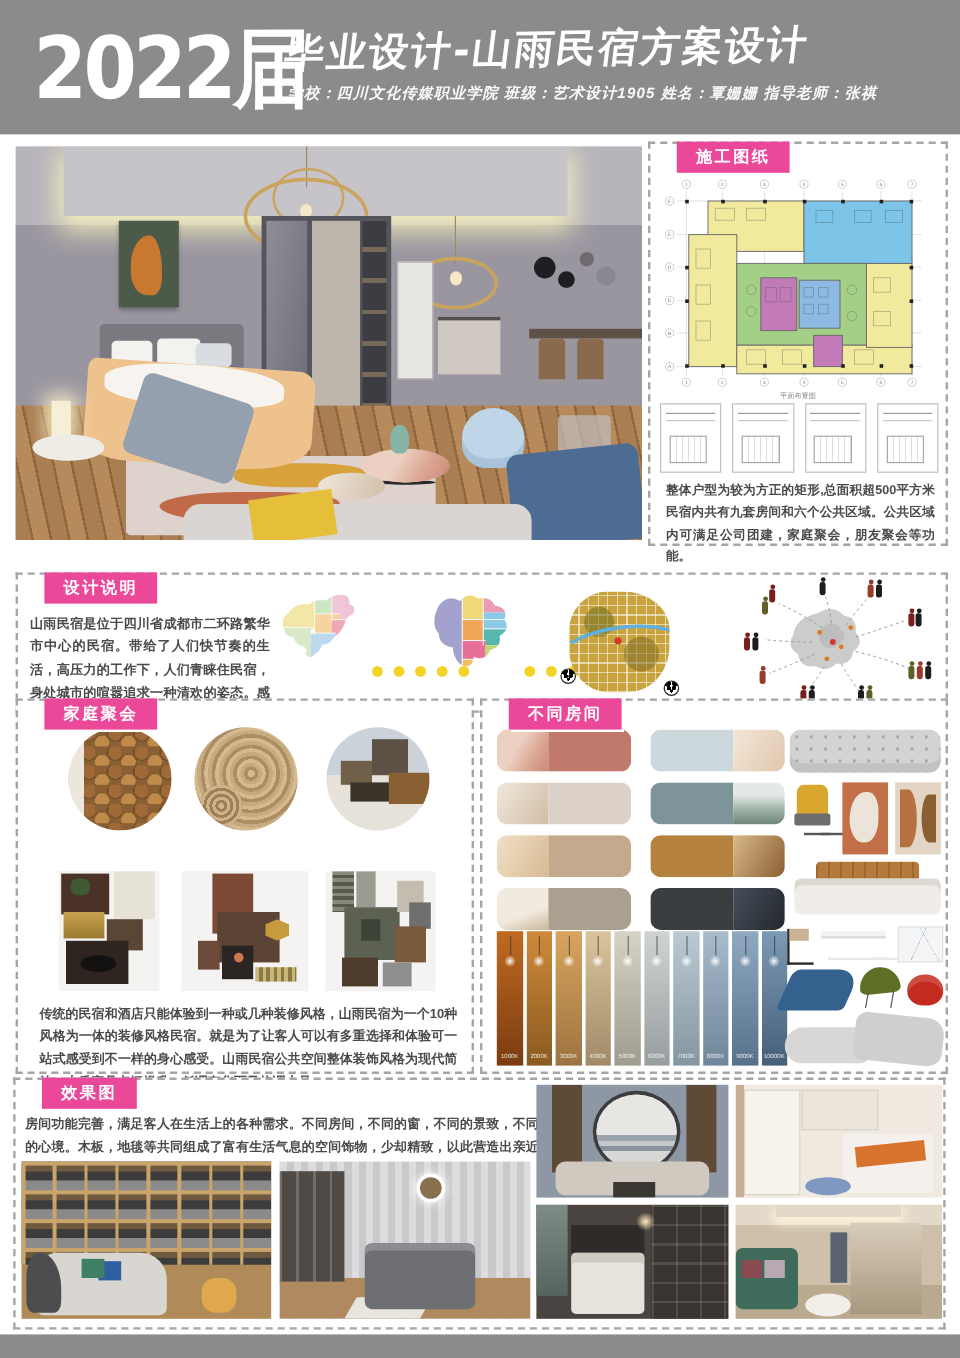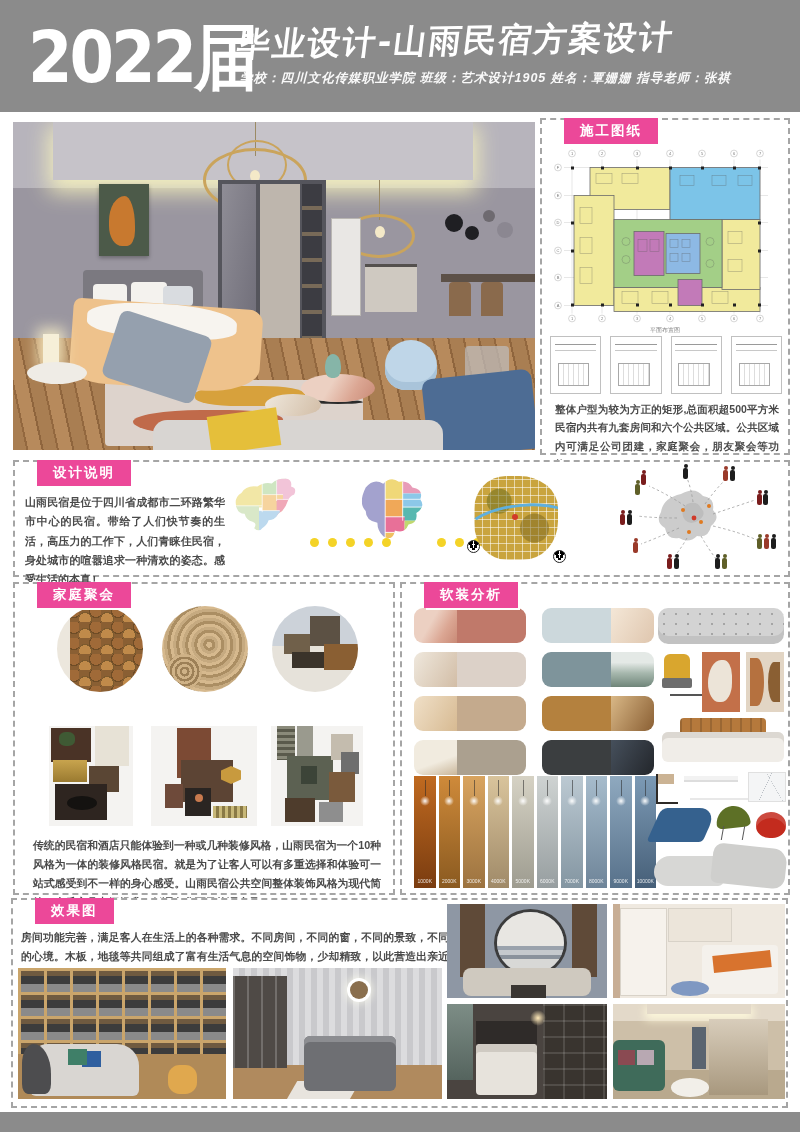"设计说明" .note-box { font-family: Liberation Mono, monospace -> none; top: 460px -> 477px }
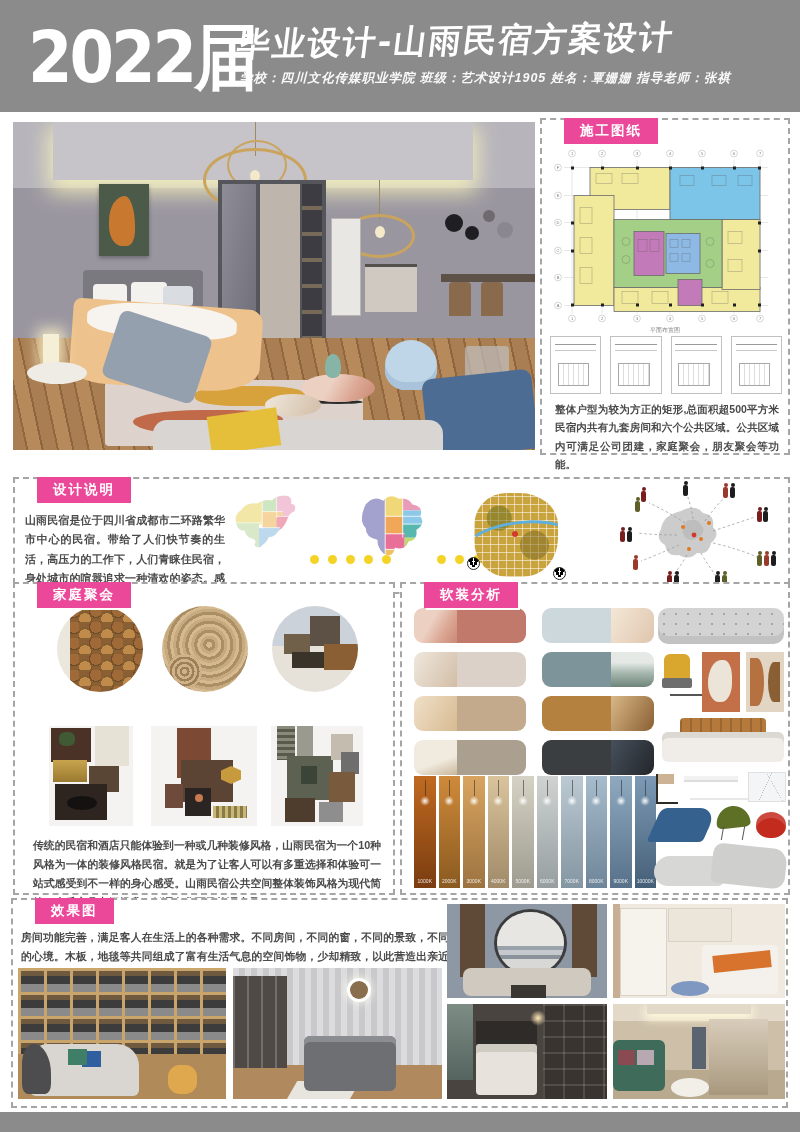"软装分析" div.seclabel { text: 软装分析 -> 不同房间 }
